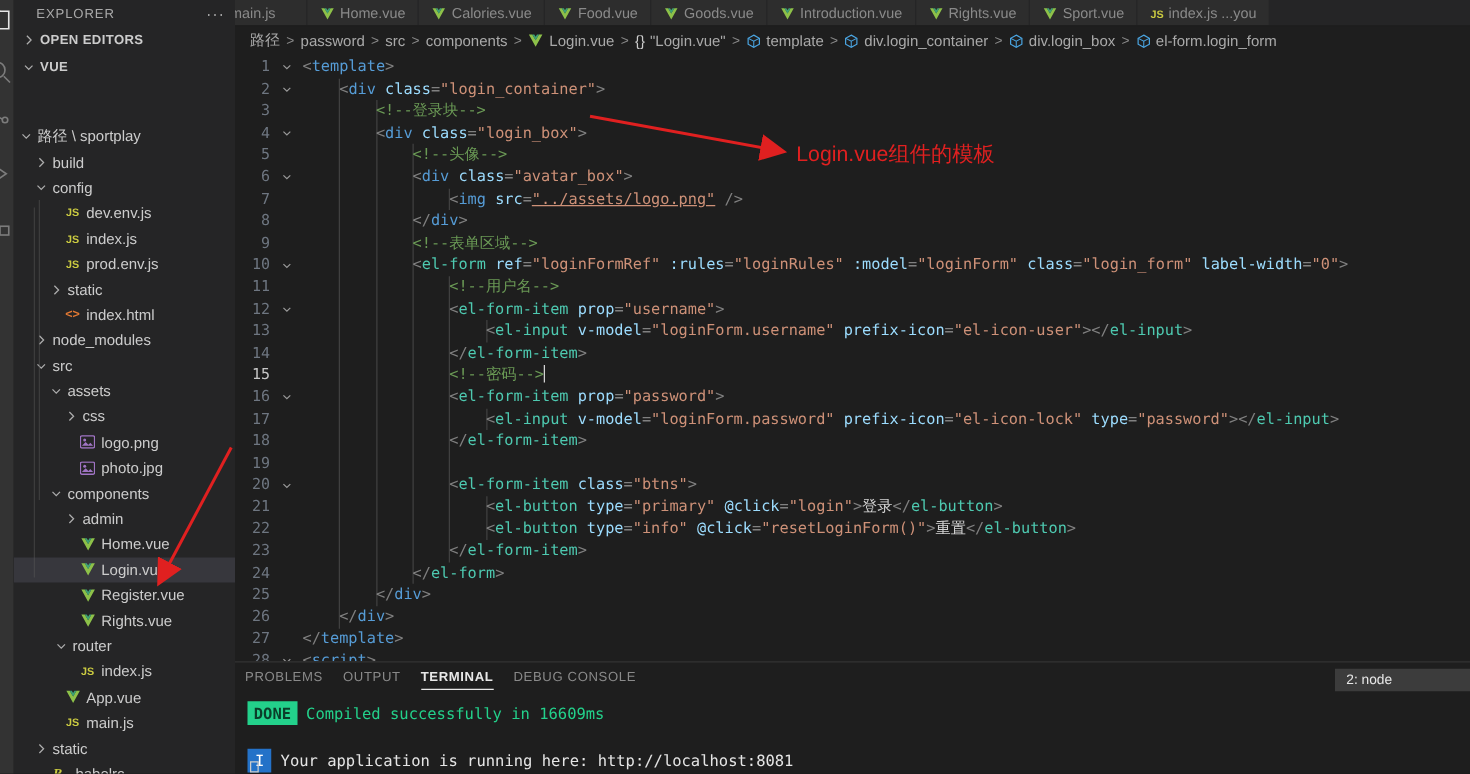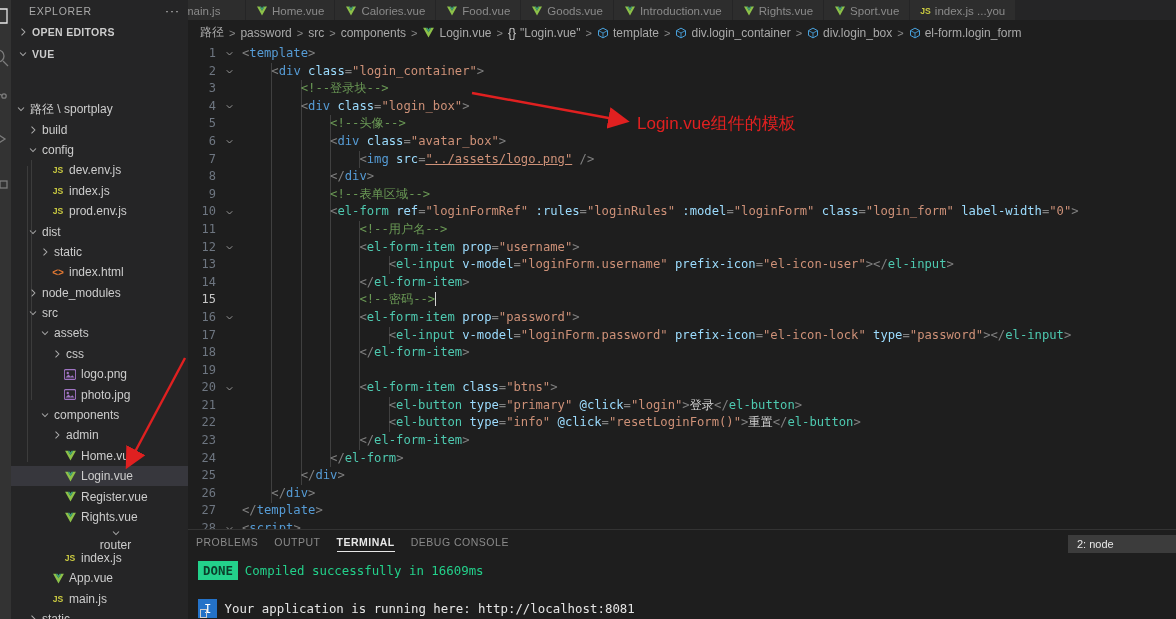"dist" div.row { html: <div> <span> <svg> <path></path> </svg> </span> <span></span> <span>dist</span> </div> -> none }
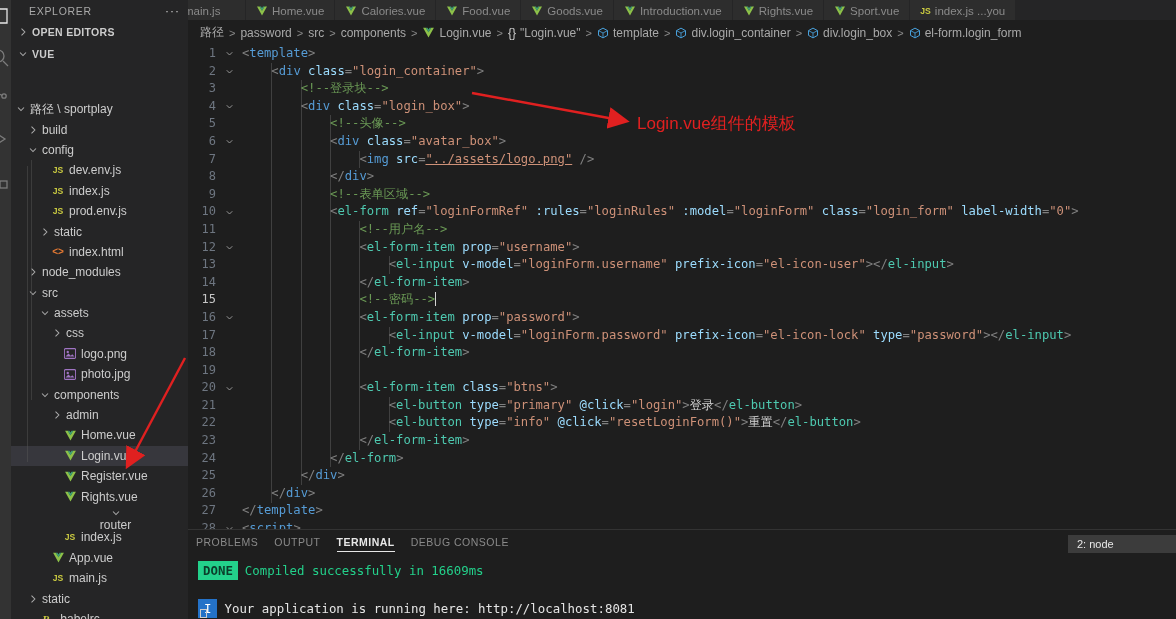"router" div.row { flex-direction: column -> none }
